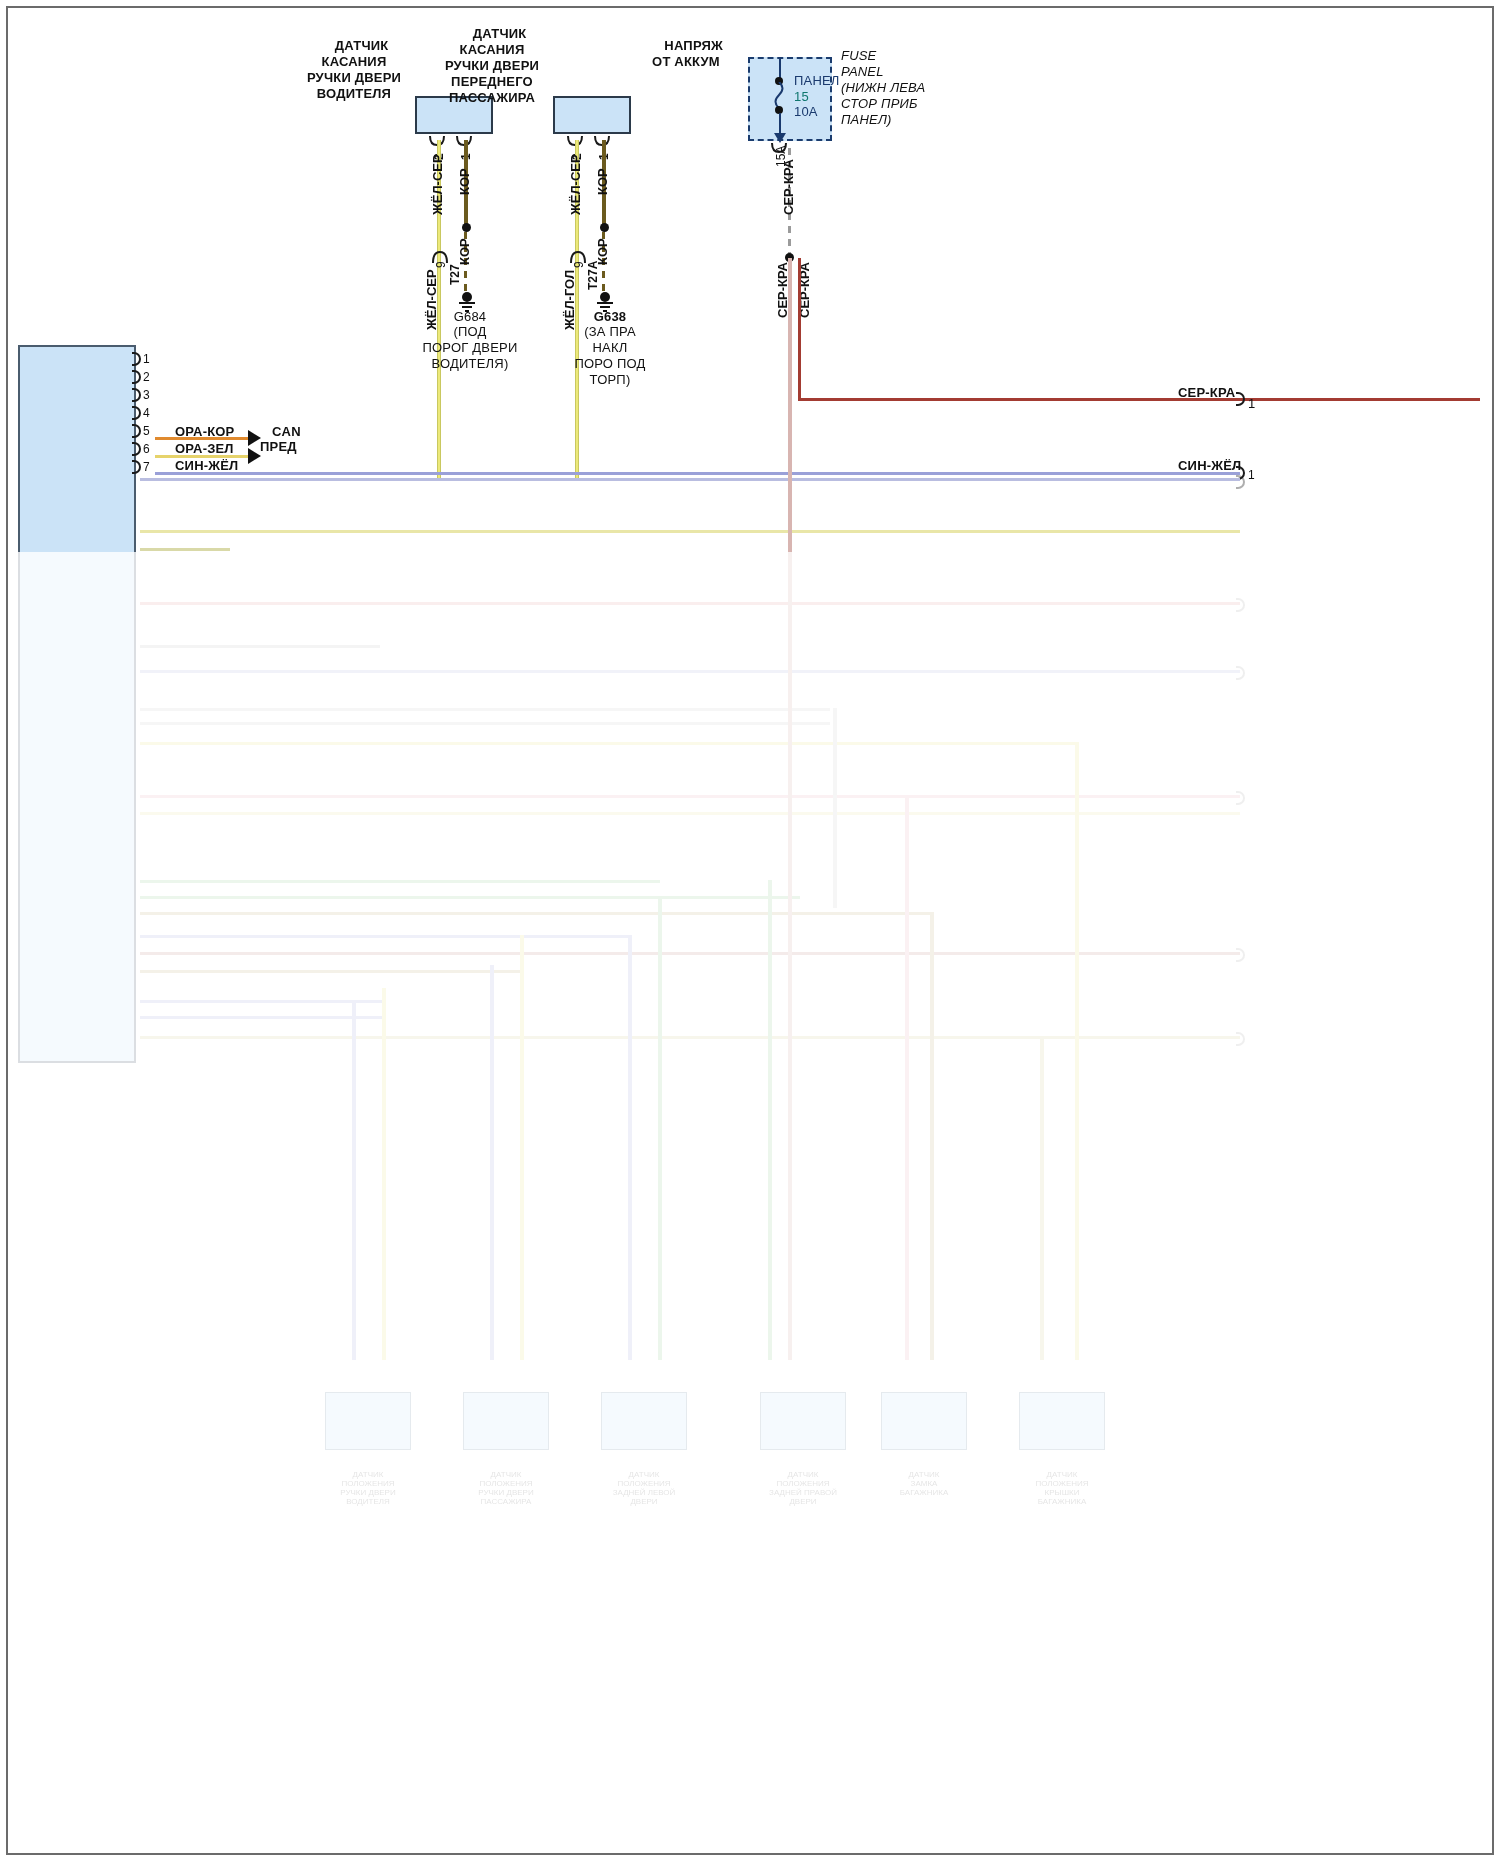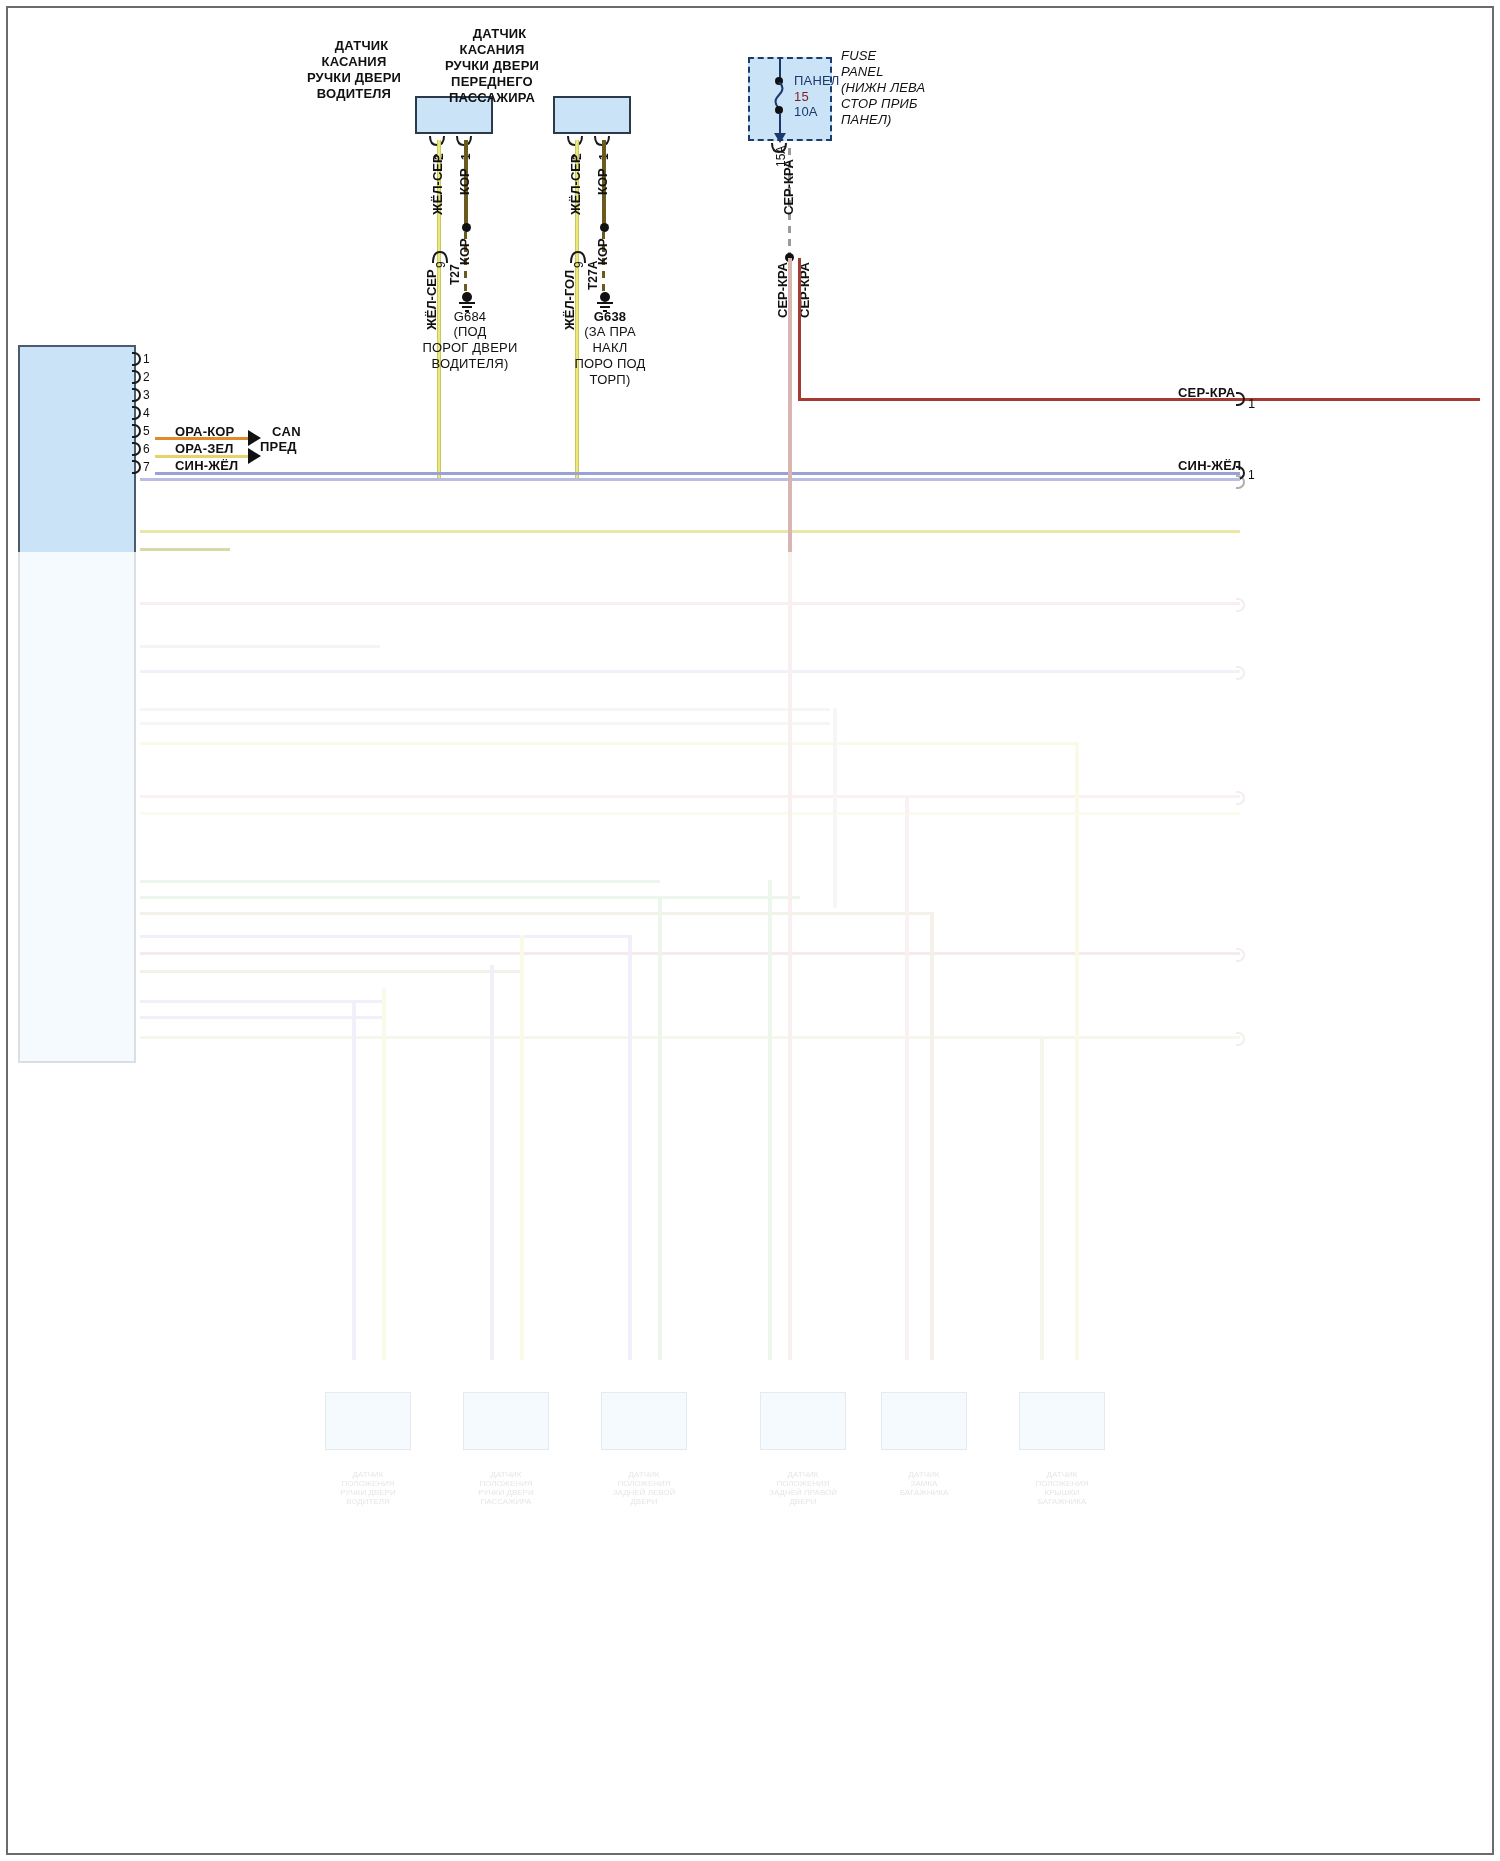"НАПРЯЖ" div.lbl { html: none -> <div> <span>НАПРЯЖ ОТ АККУМ</span> </div> }
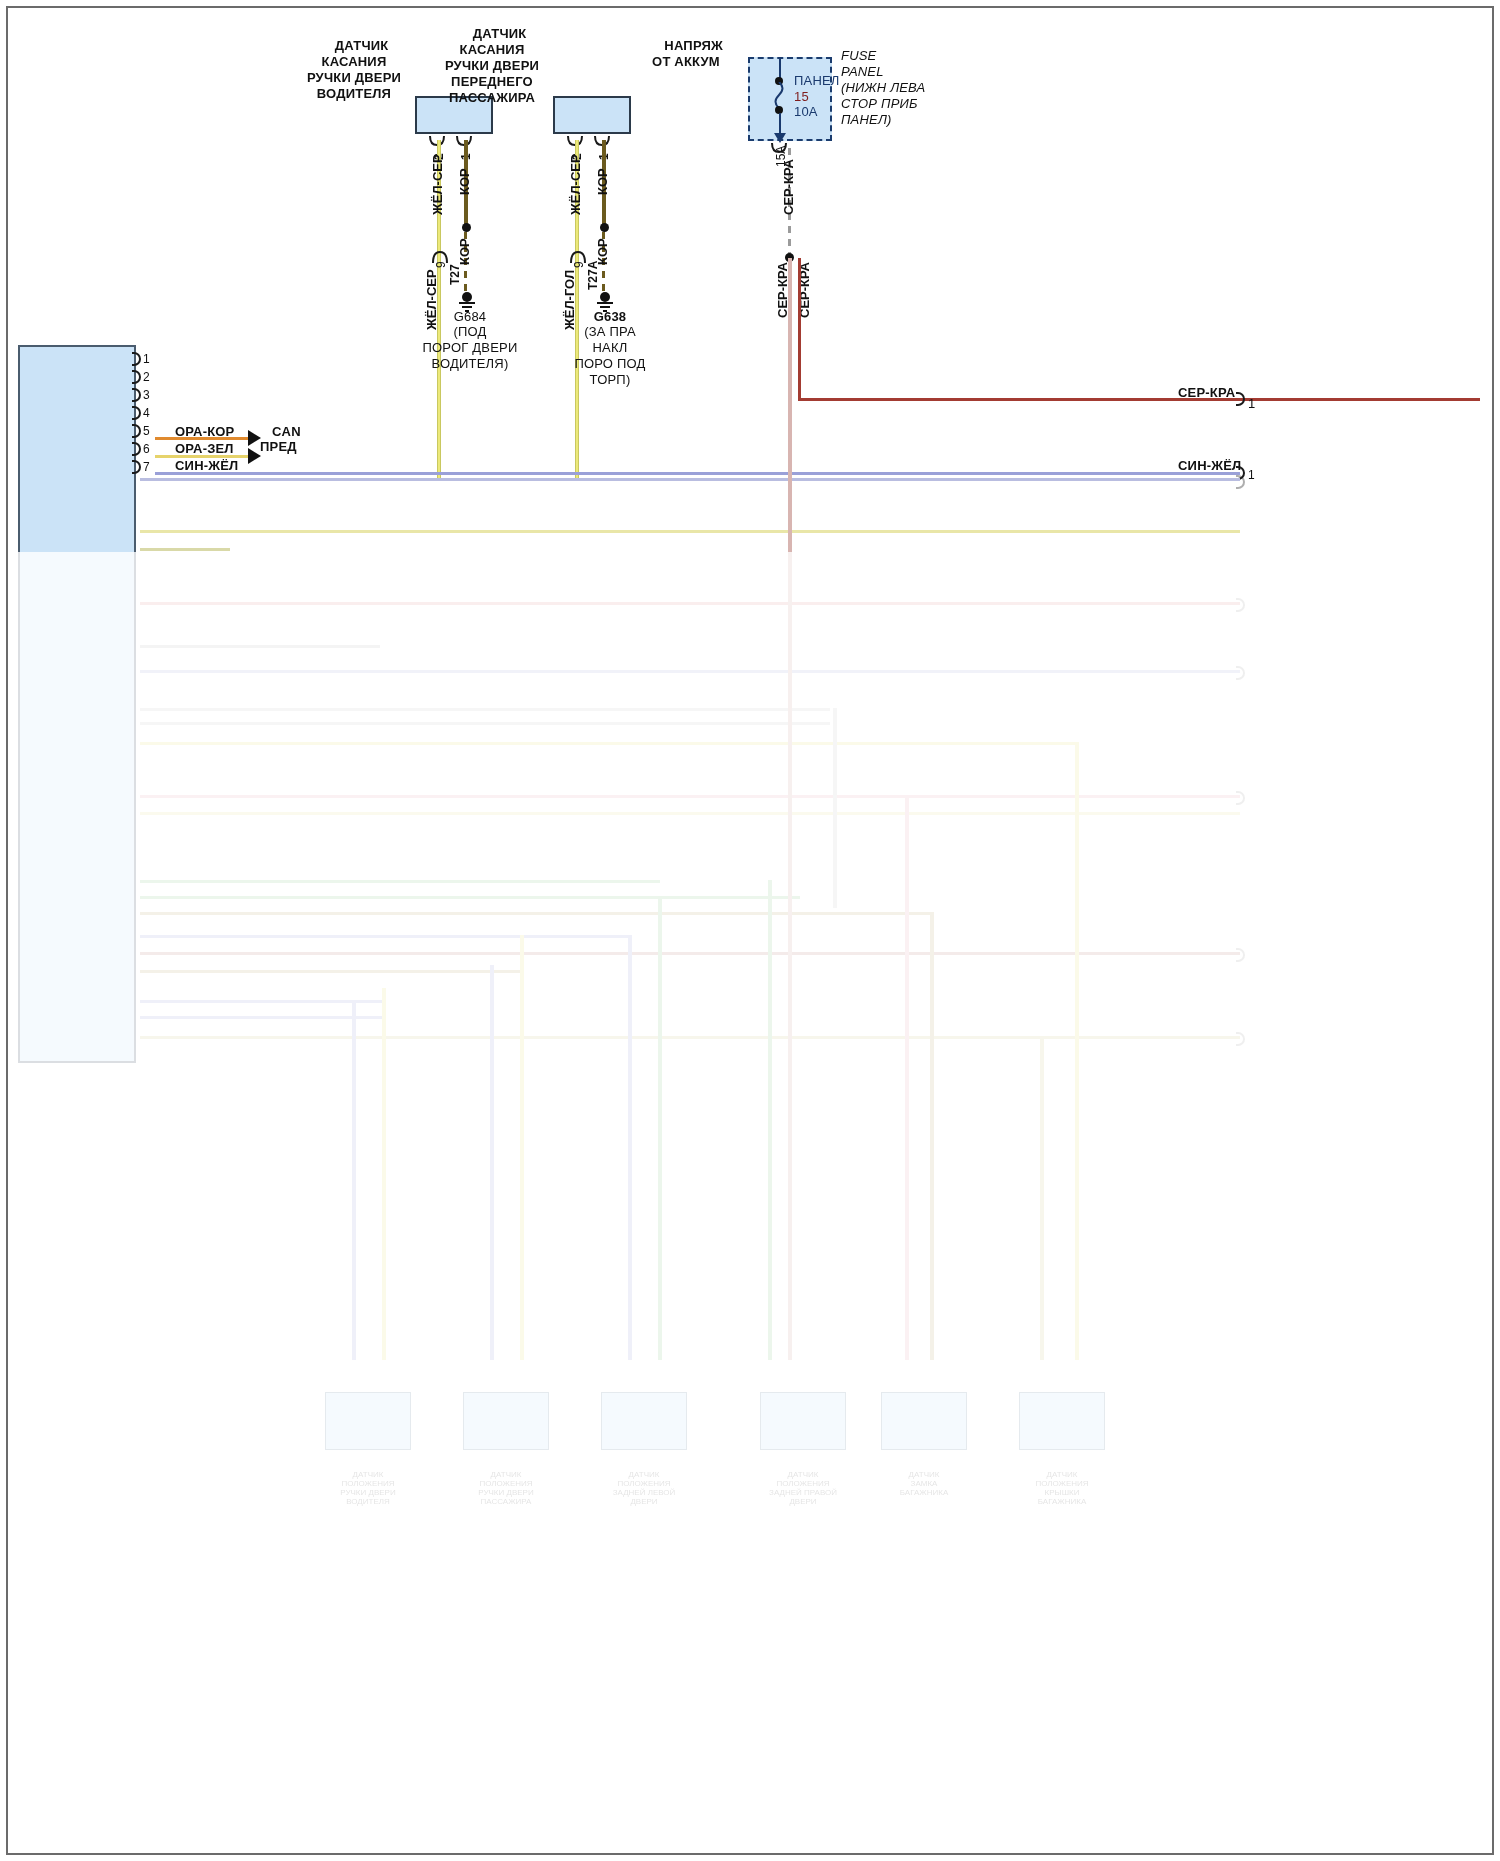"15" div.lbl { color: #7f1d1d -> #0f766e }
